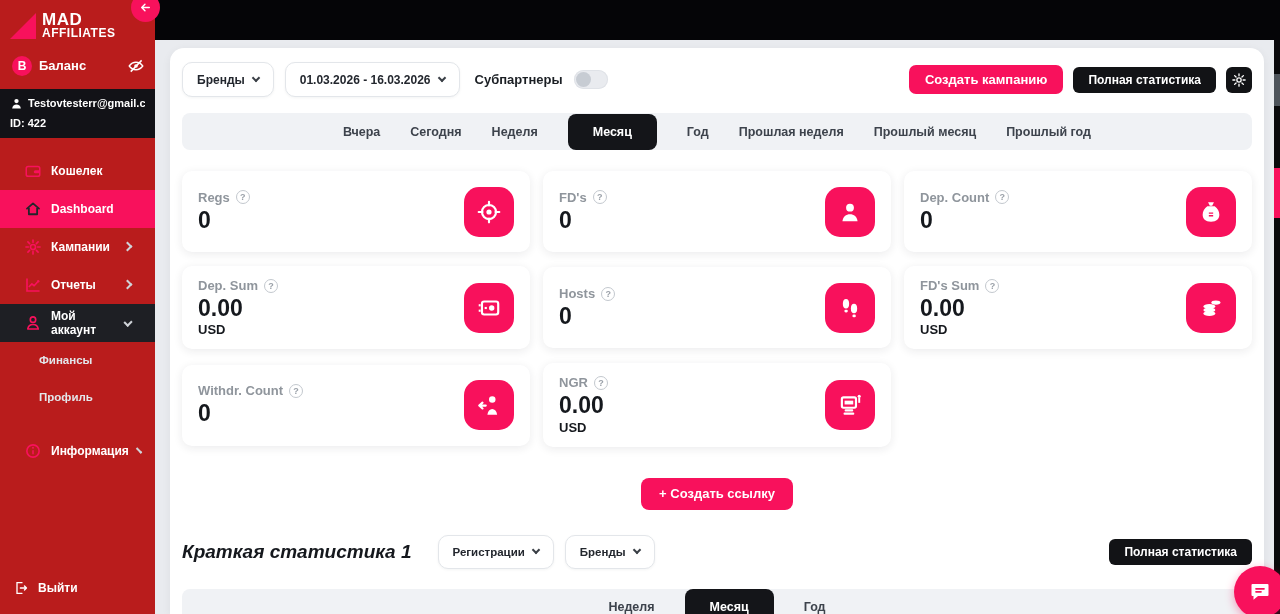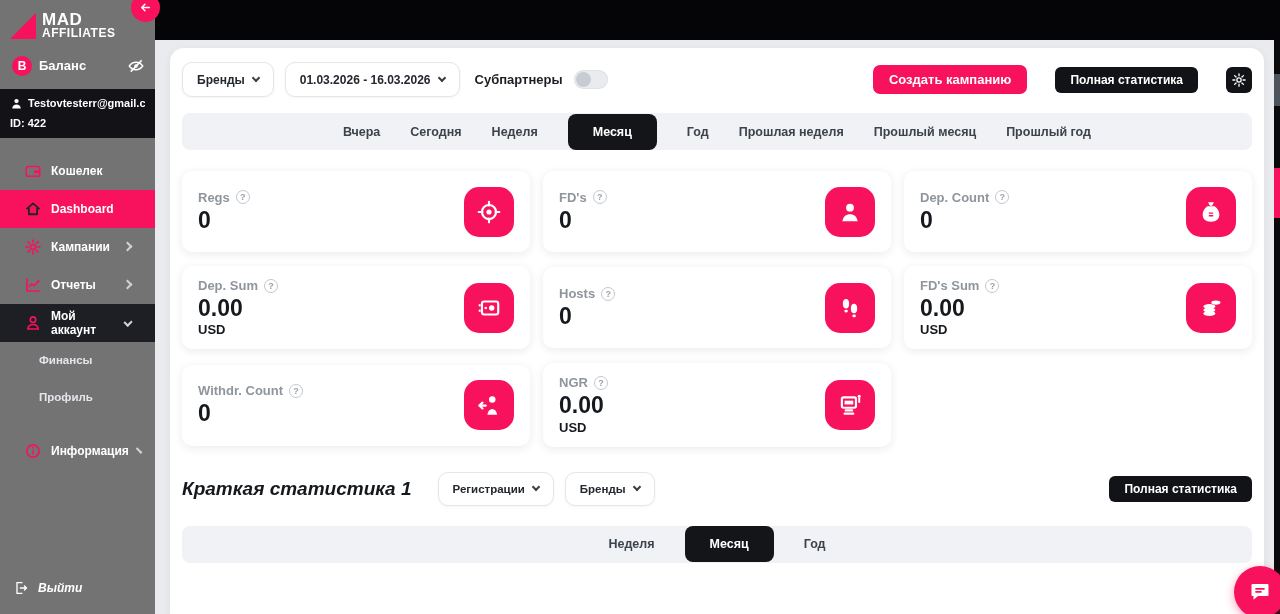"MAD" .sidebar { background: #737373 -> #b91c1c }
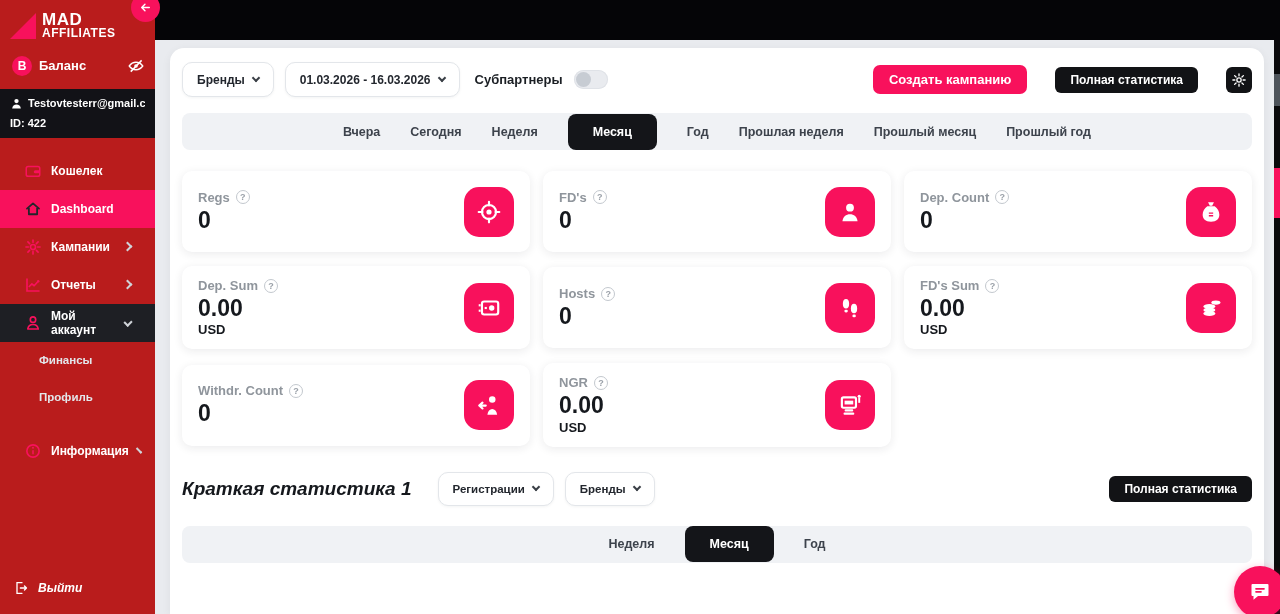"Создать кампанию" .right-actions { gap: 28px -> 10px }
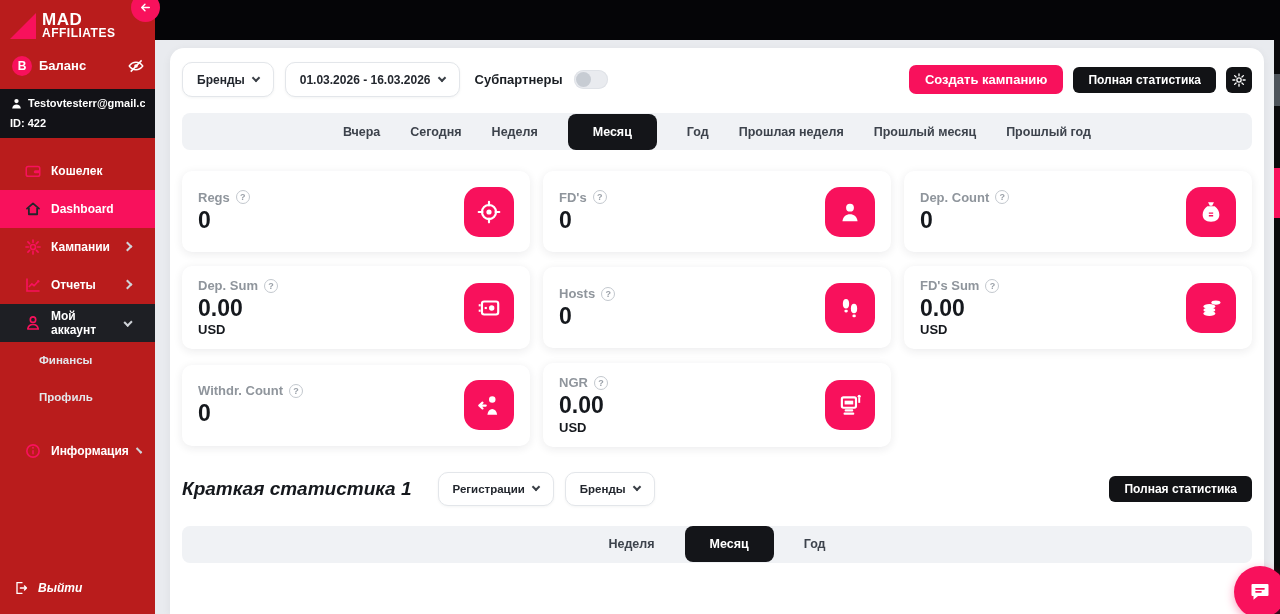"+ Создать ссылку" div.create-link-wrap { html: none -> <div> <button>+ Создать ссылку</button> </div> }
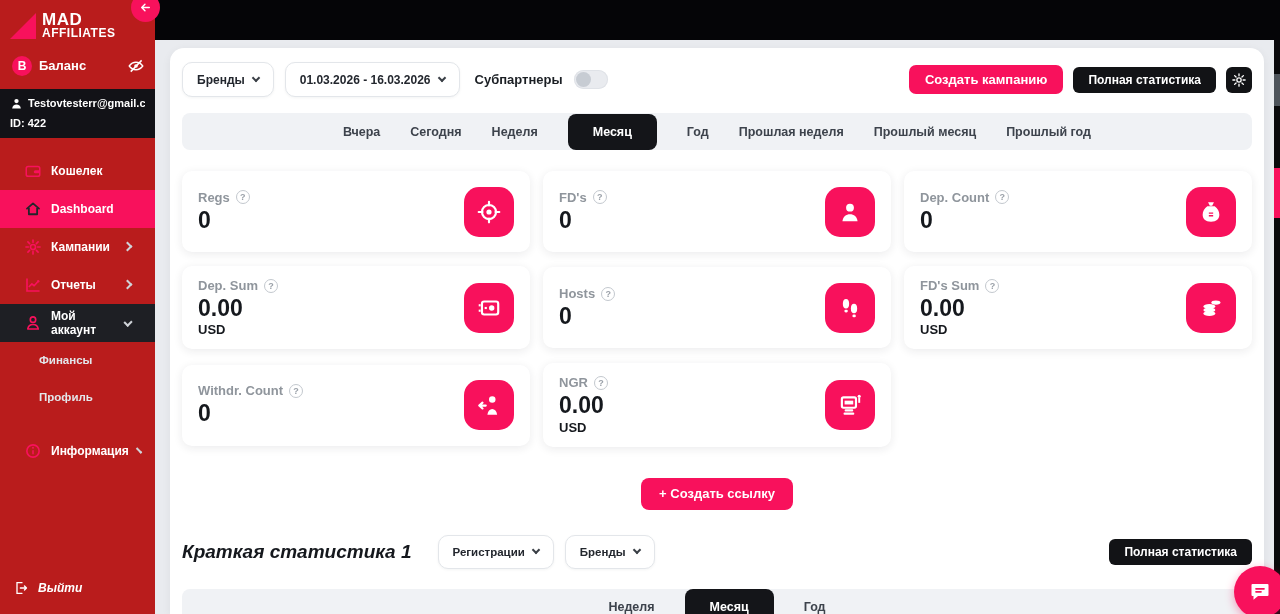"Выйти" .logout { font-style: italic -> none }
